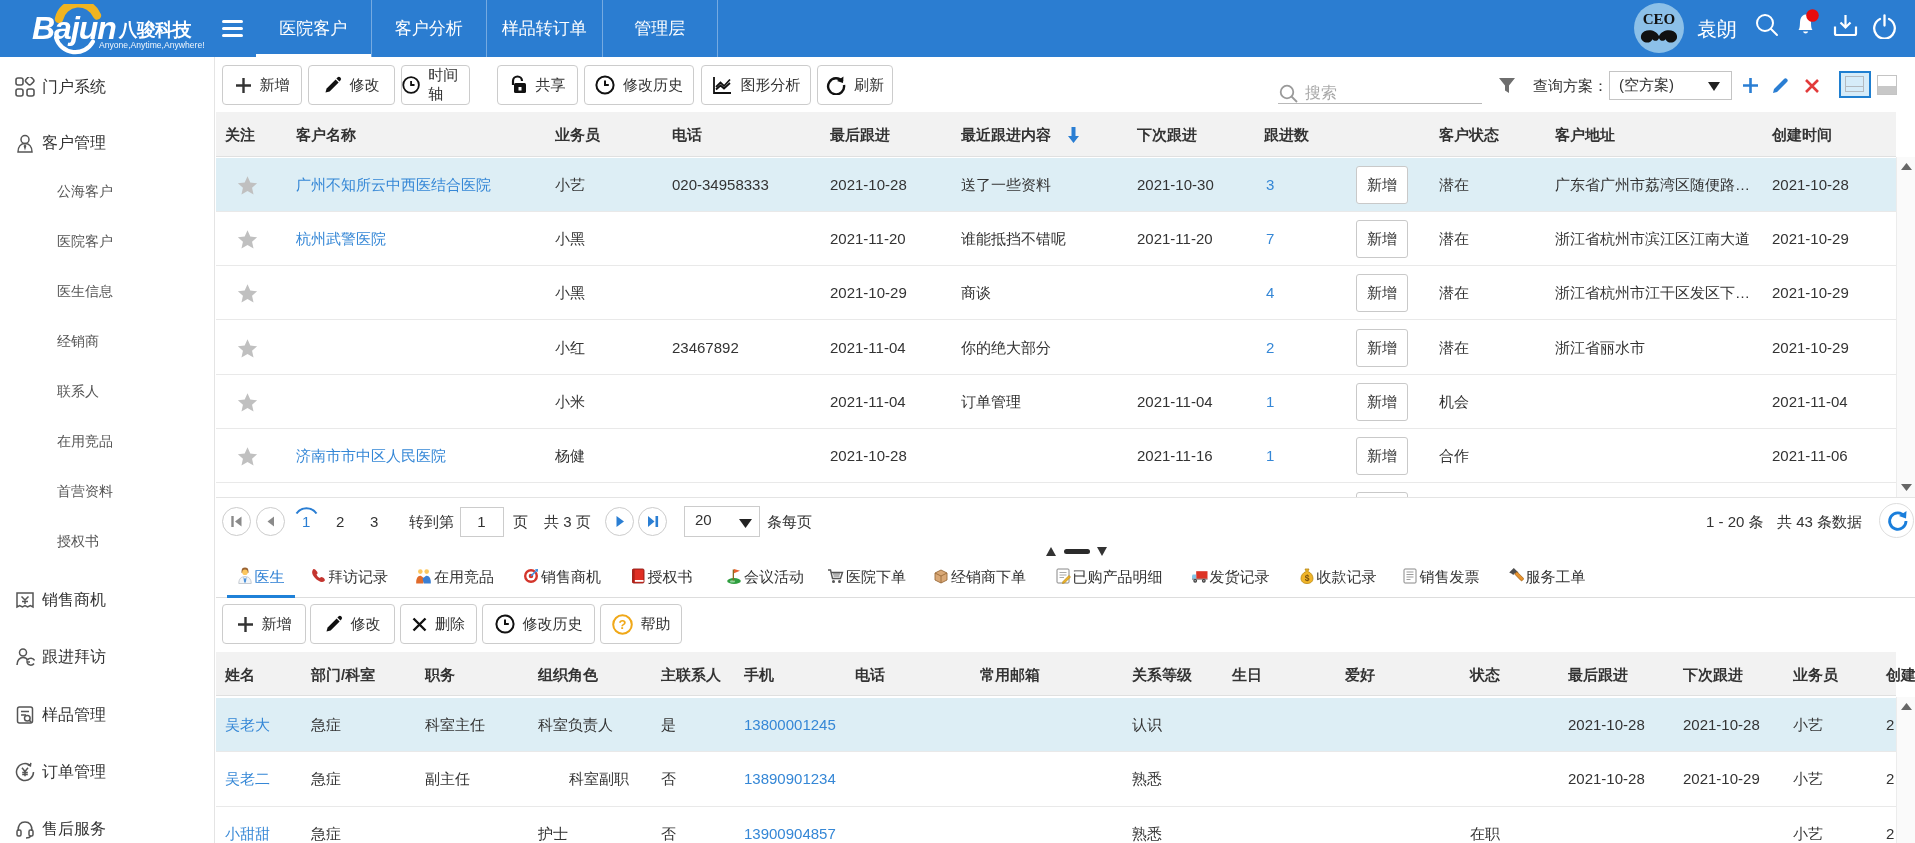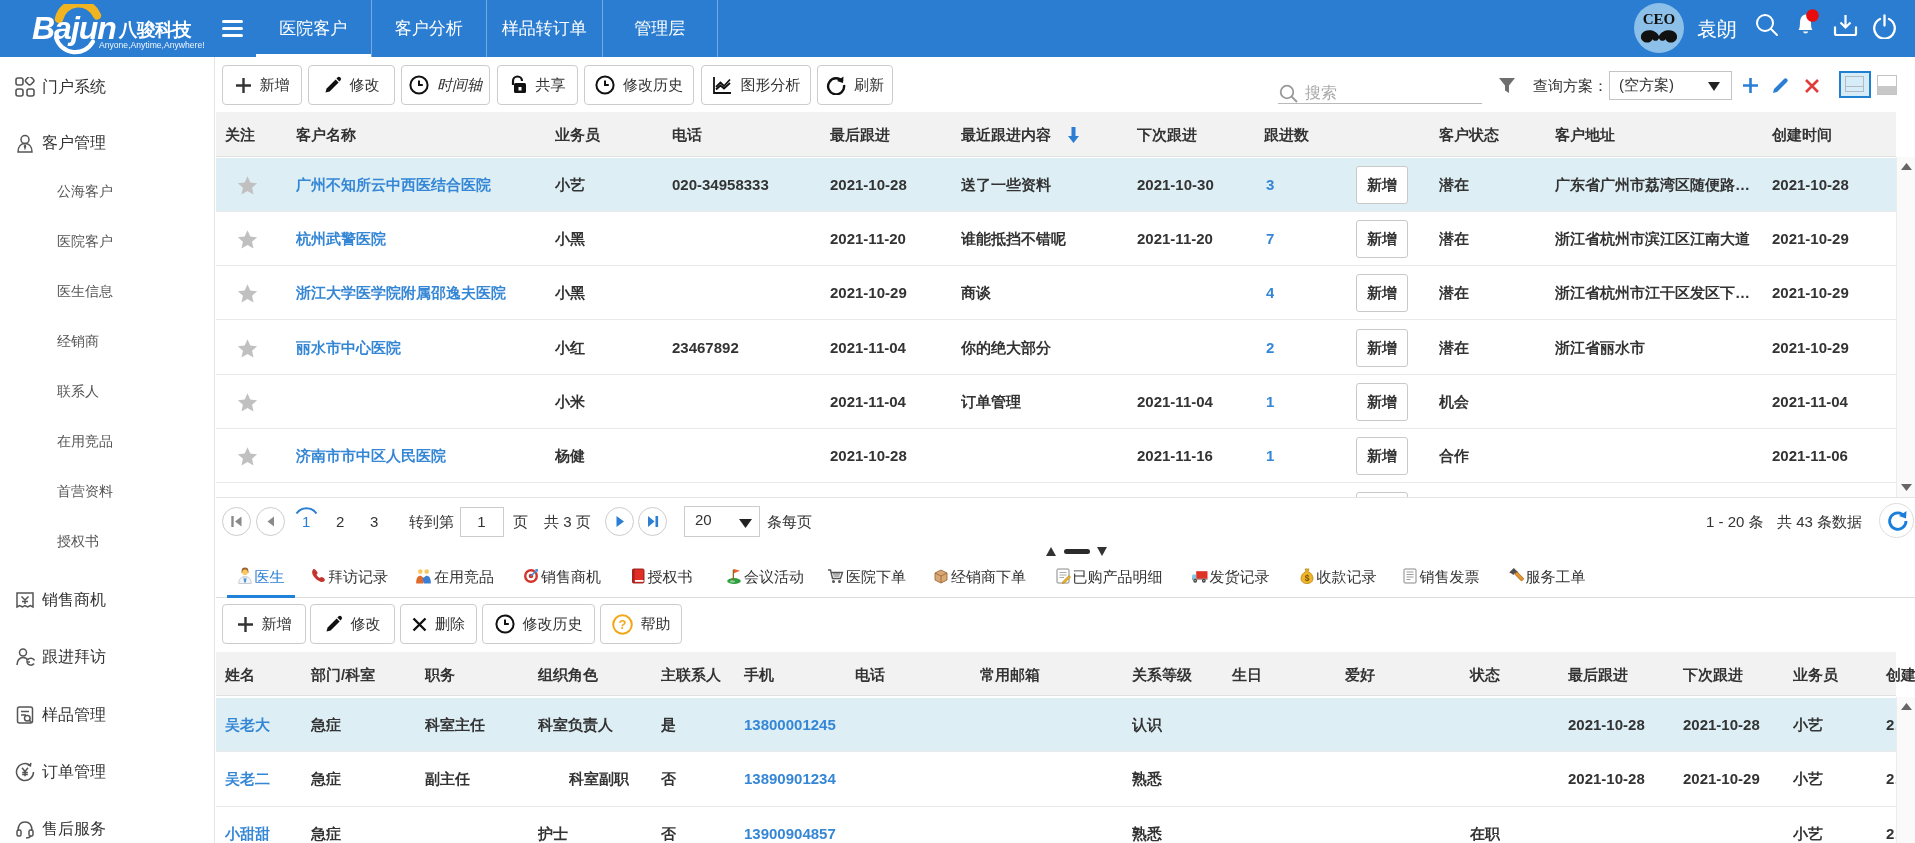"时间轴" div.tbtn { font-style: italic -> none; width: 89px -> 69px }
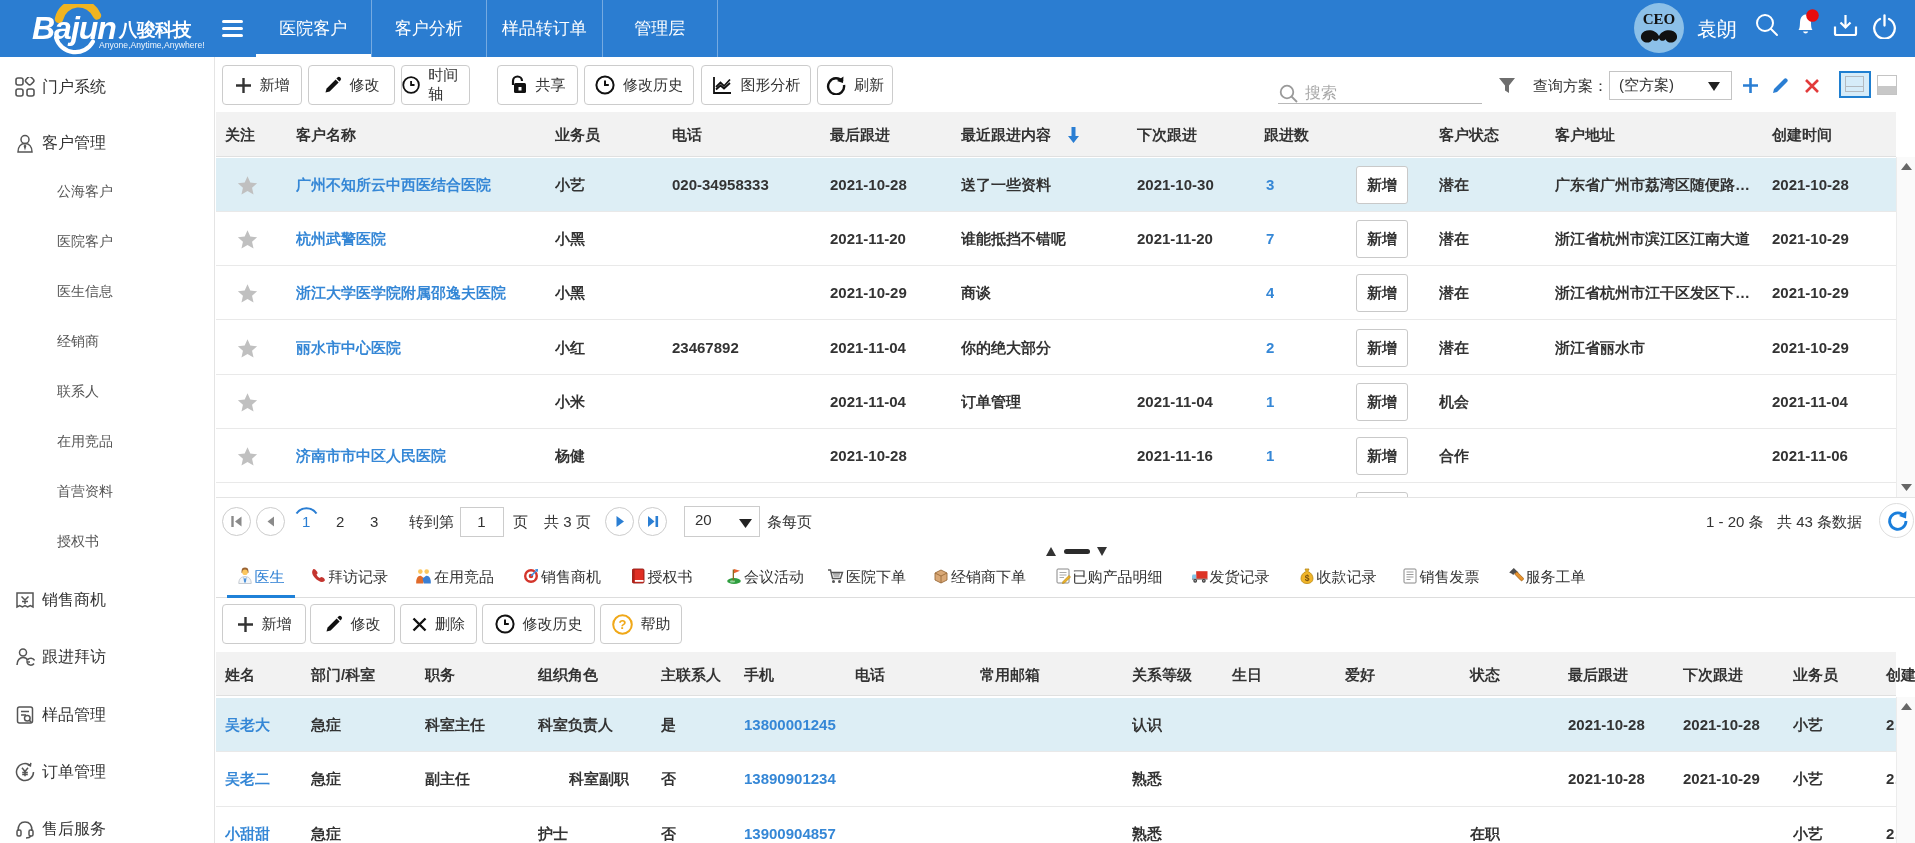"广州不知所云中西医结合医院" .trow { font-weight: bold -> none }
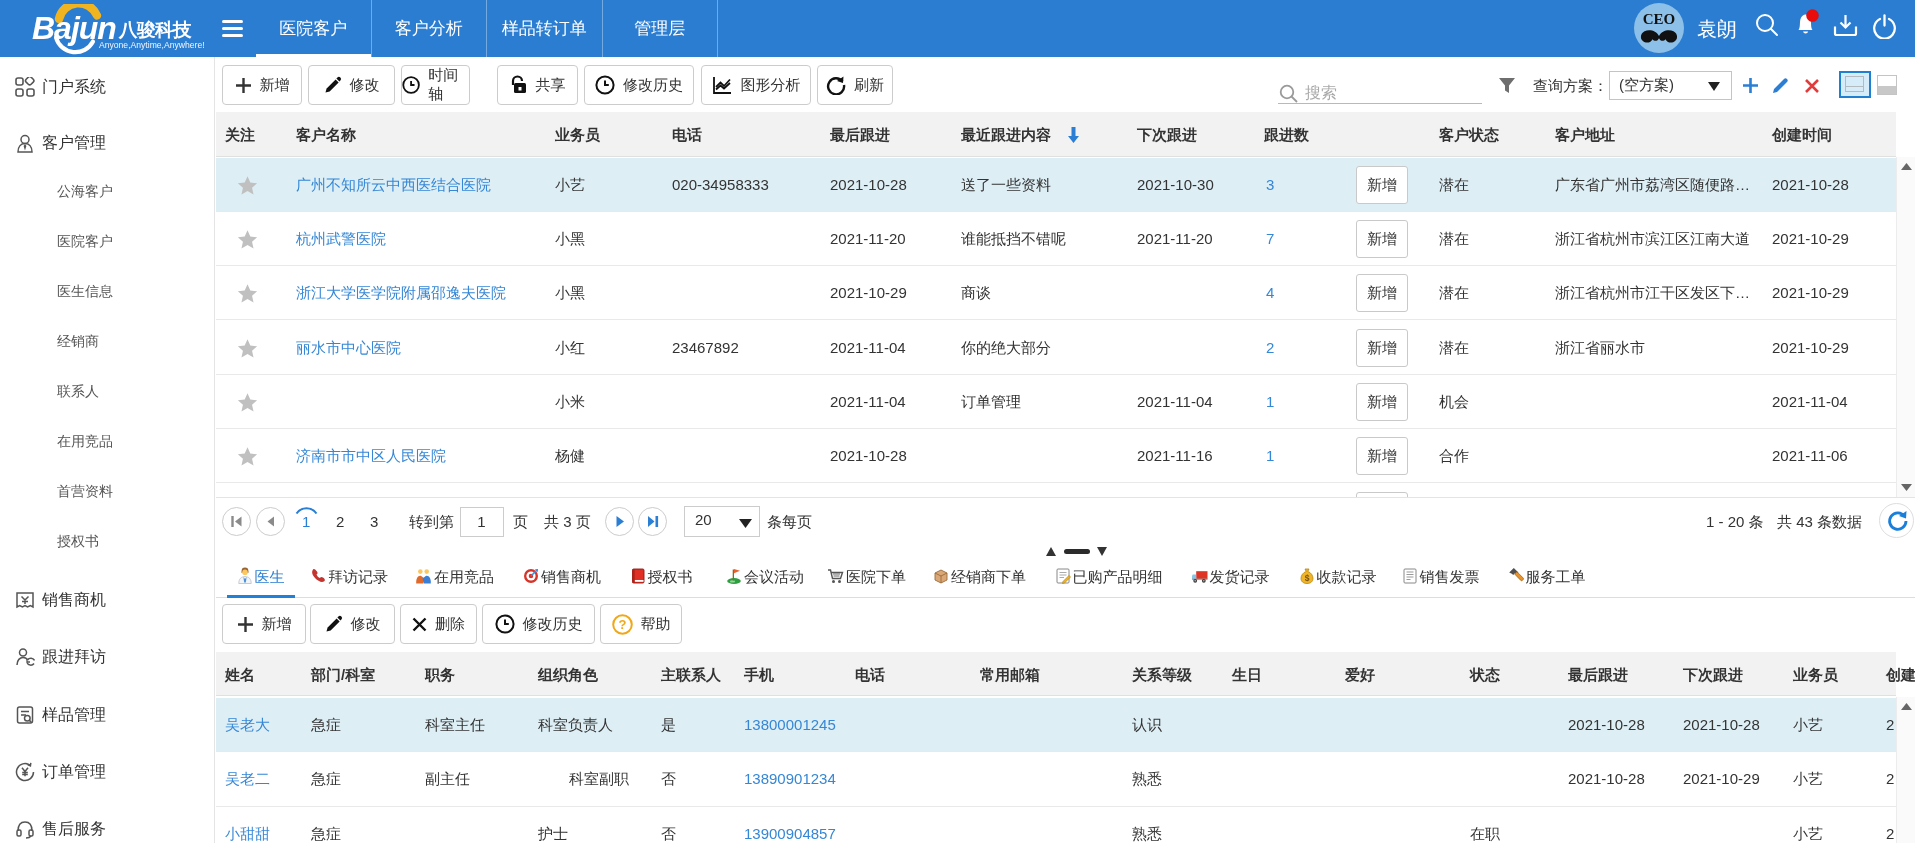"浙江大学医学院附属邵逸夫医院" div.td { html: <div><a>浙江大学医学院附属邵逸夫医院</a></div> -> none }
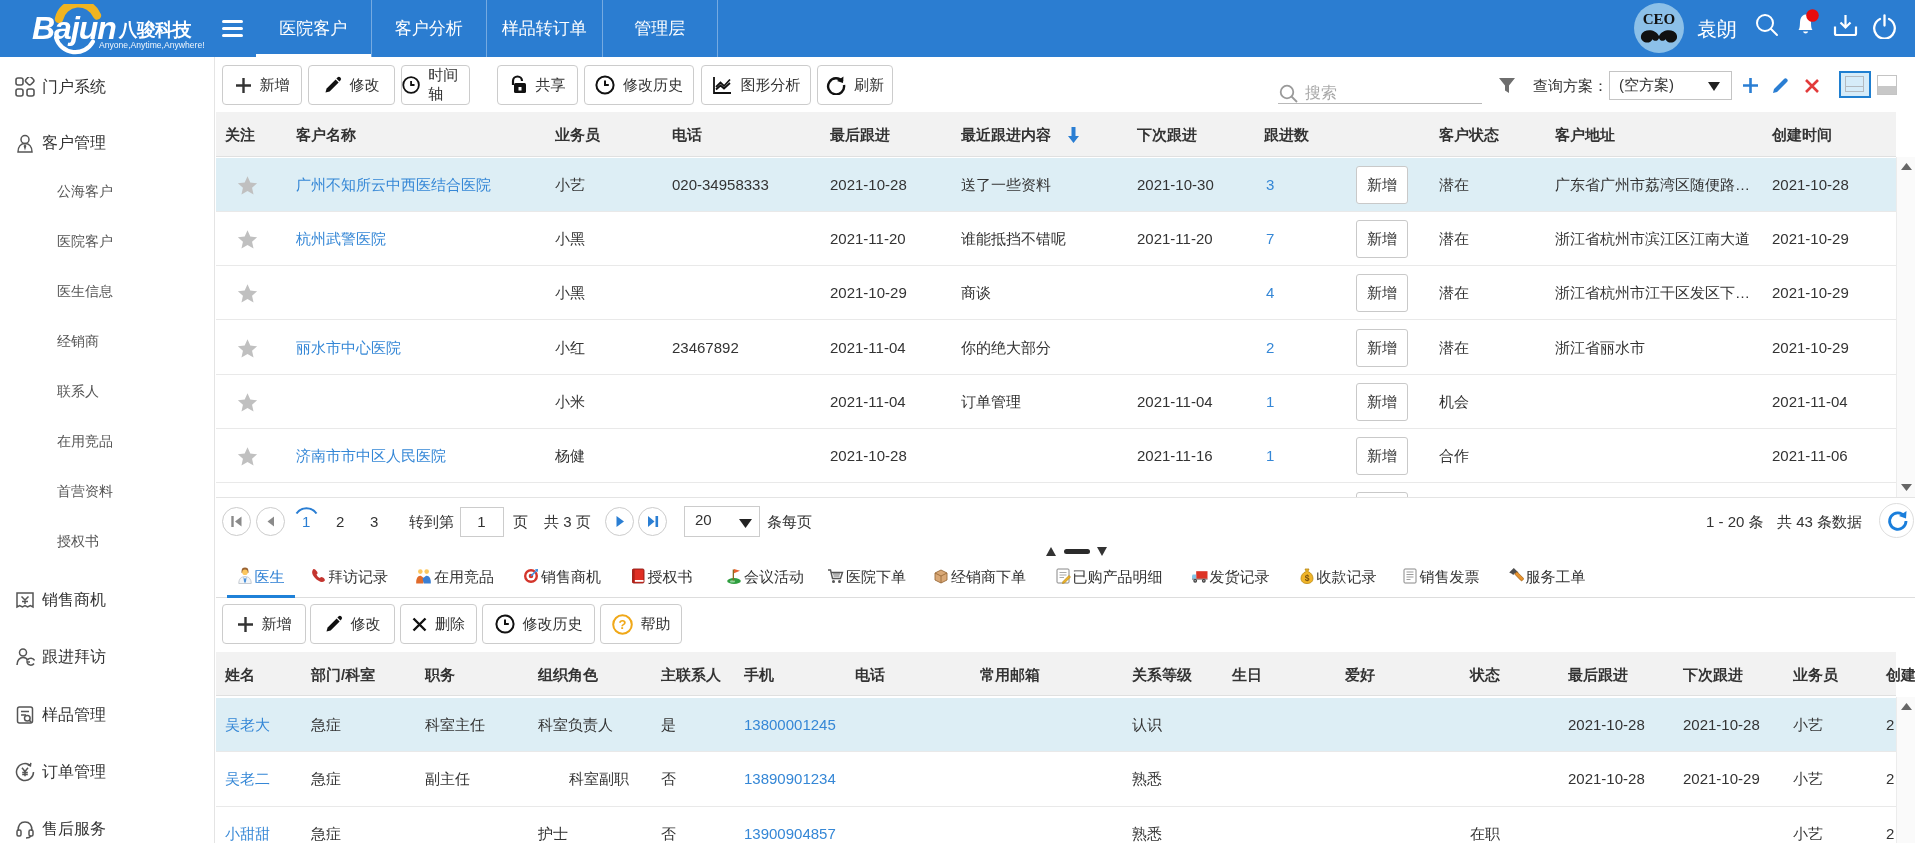"丽水市中心医院" div.td { html: <div><a>丽水市中心医院</a></div> -> none }
